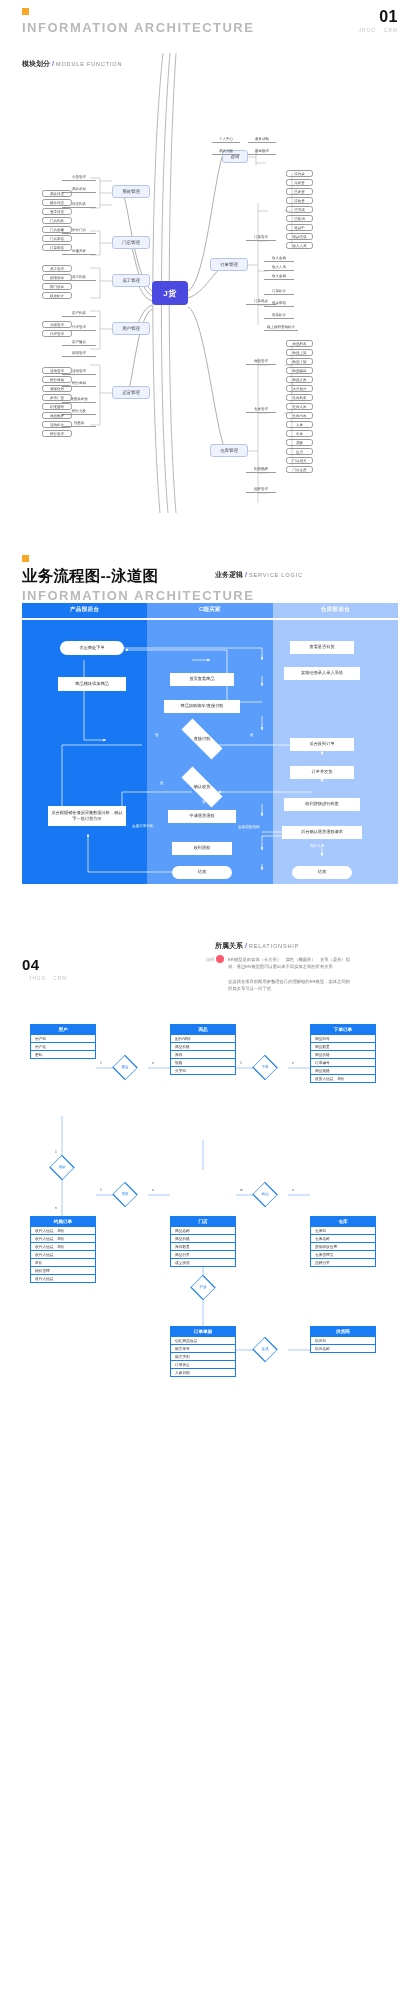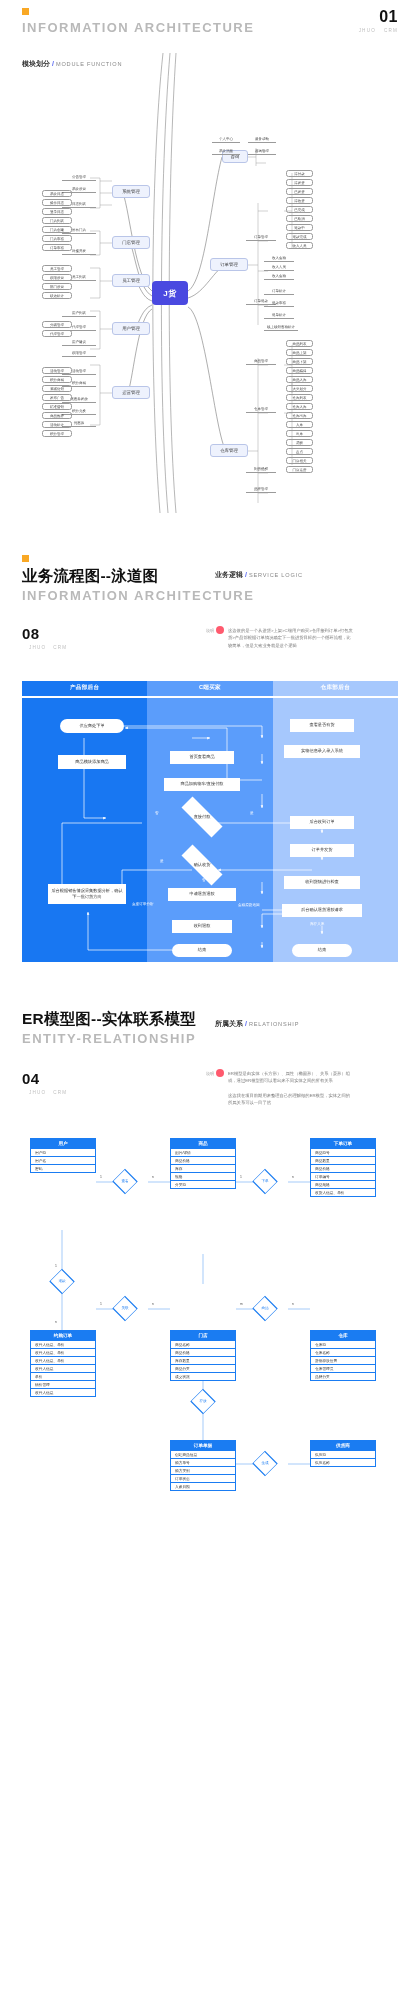"08" div { html: <div> <div> <div>08</div> <div> <span>JHUO</span><span>CRM</span> </div> </div> <div> <span><span>说明</span><i></i></span> <p>这边做的是一个从进货&gt;上架&gt;C端用户购买&gt;仓库接到订单&gt;打包发货&gt;产品部根据订单情况确定下一批进货目标的一个循环流程，比较简单，但是大致业务就是这个逻辑</p> </div> </div> -> none }
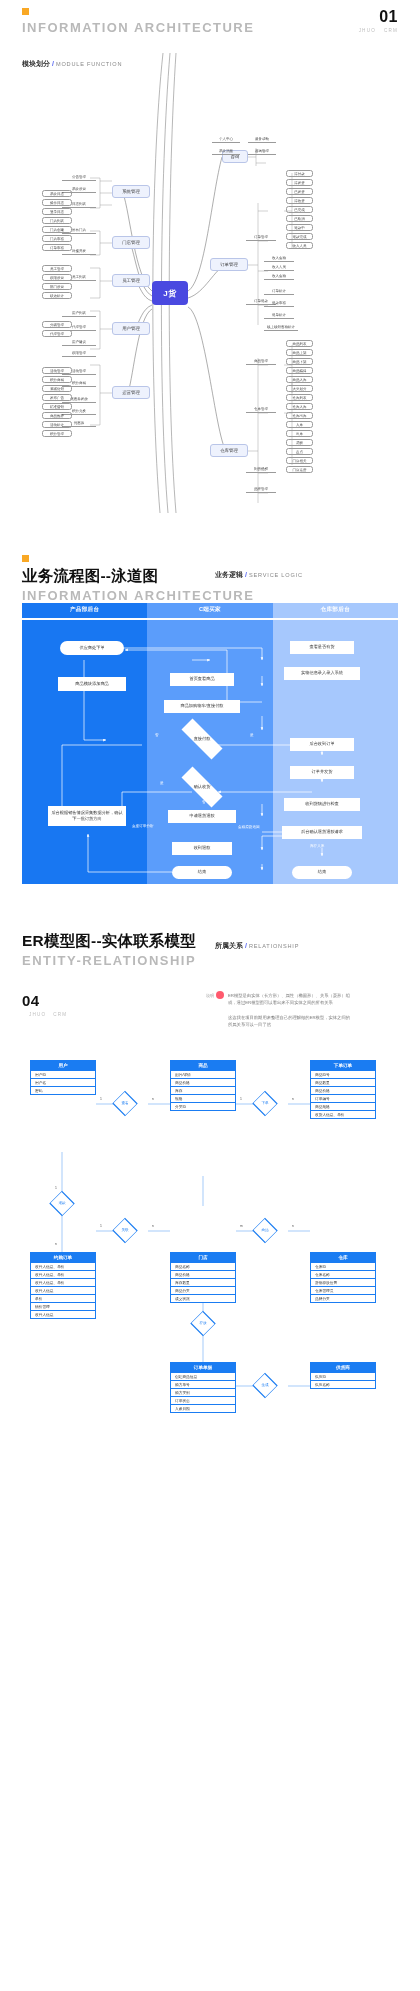"ER模型图--实体联系模型" div.sec-head { html: <div> <div>ER模型图--实体联系模型</div> <div>ENTITY-RELATIONSHIP</div> </div> -> none }
